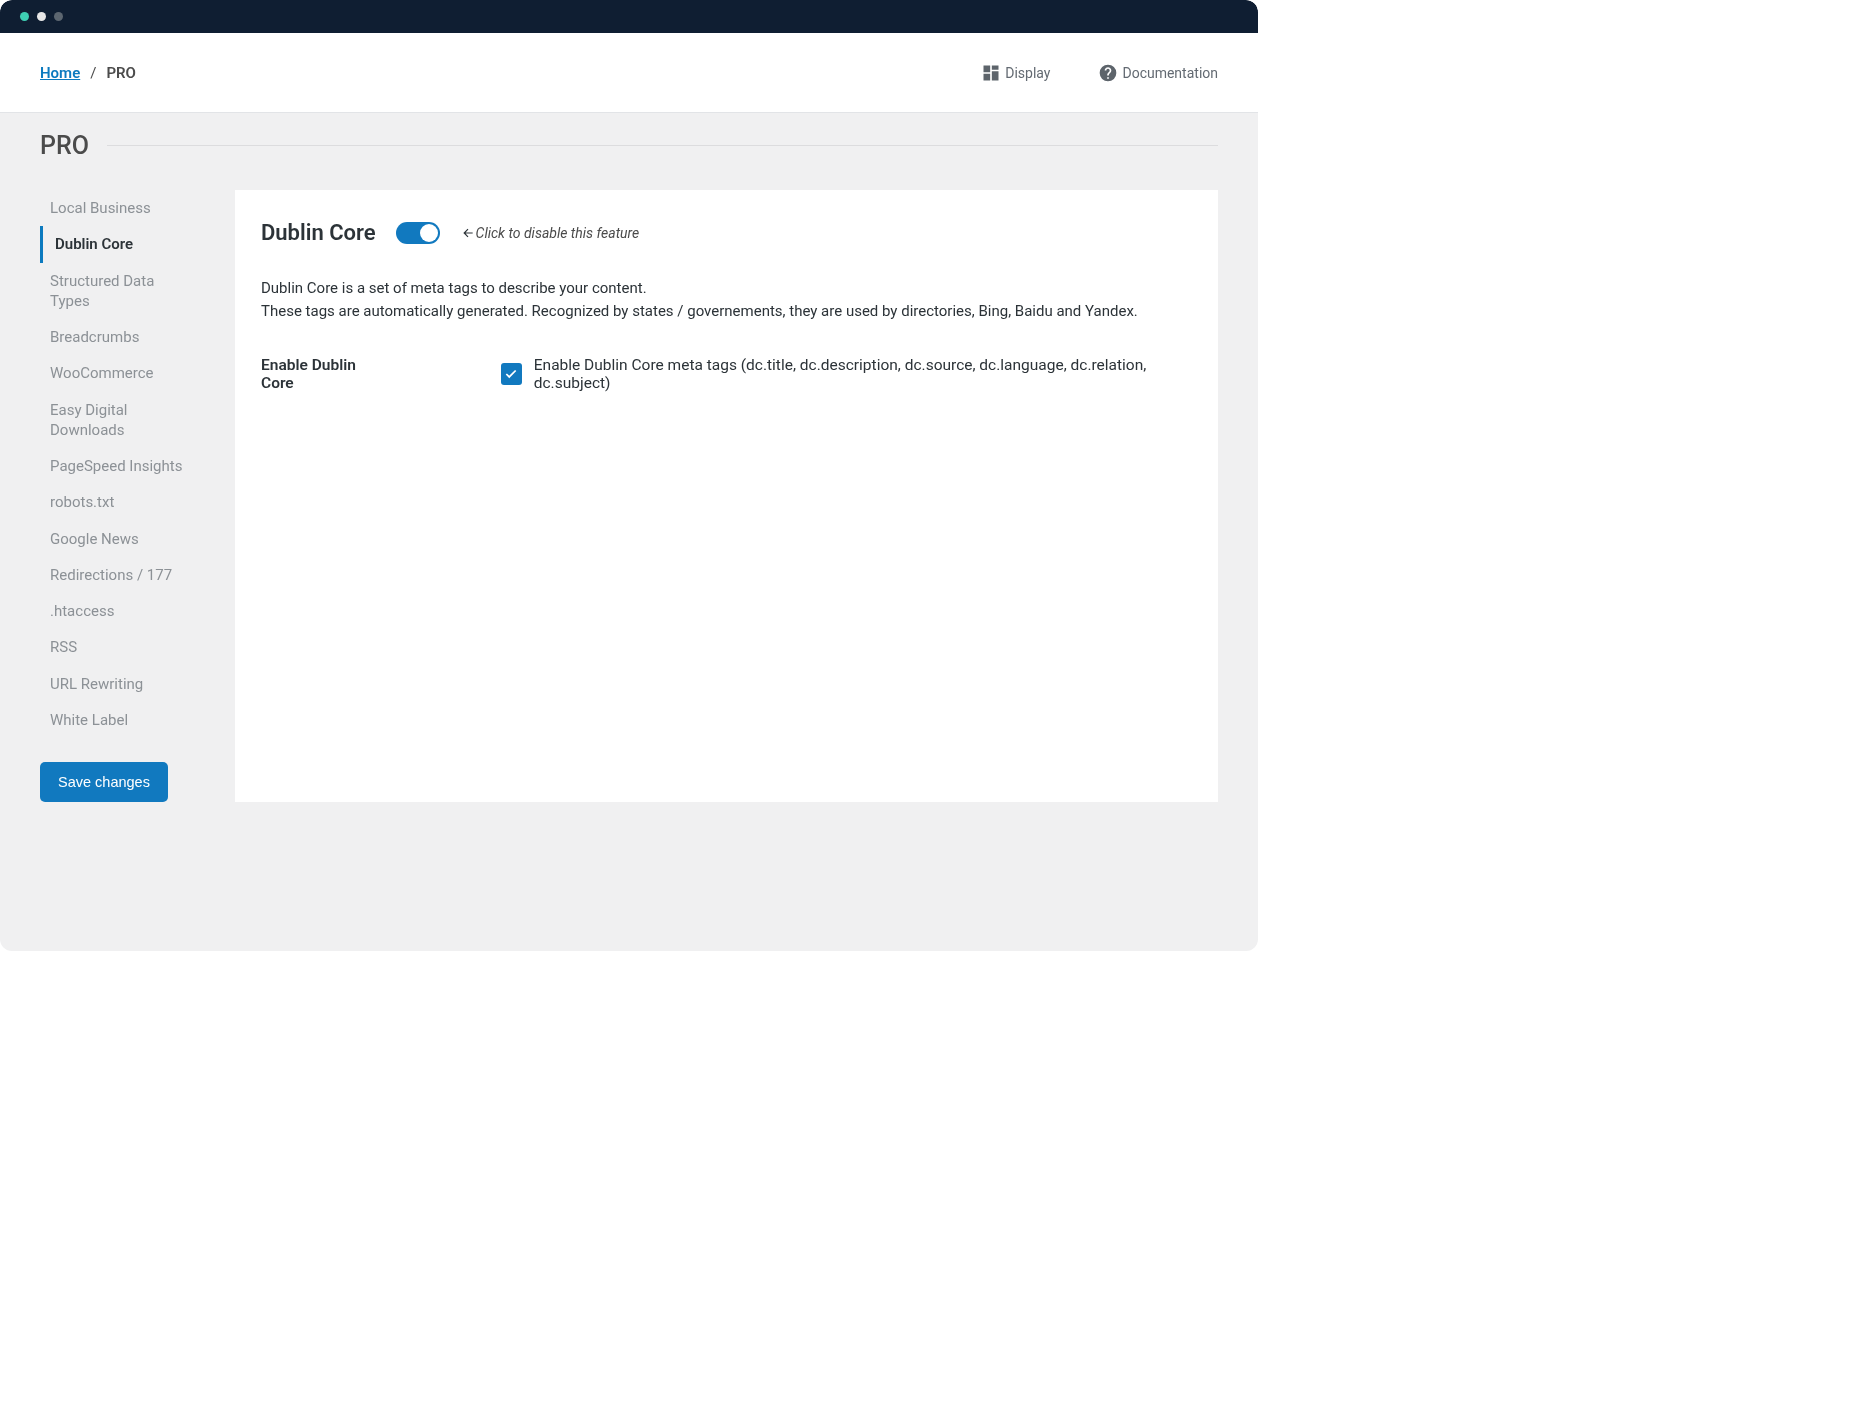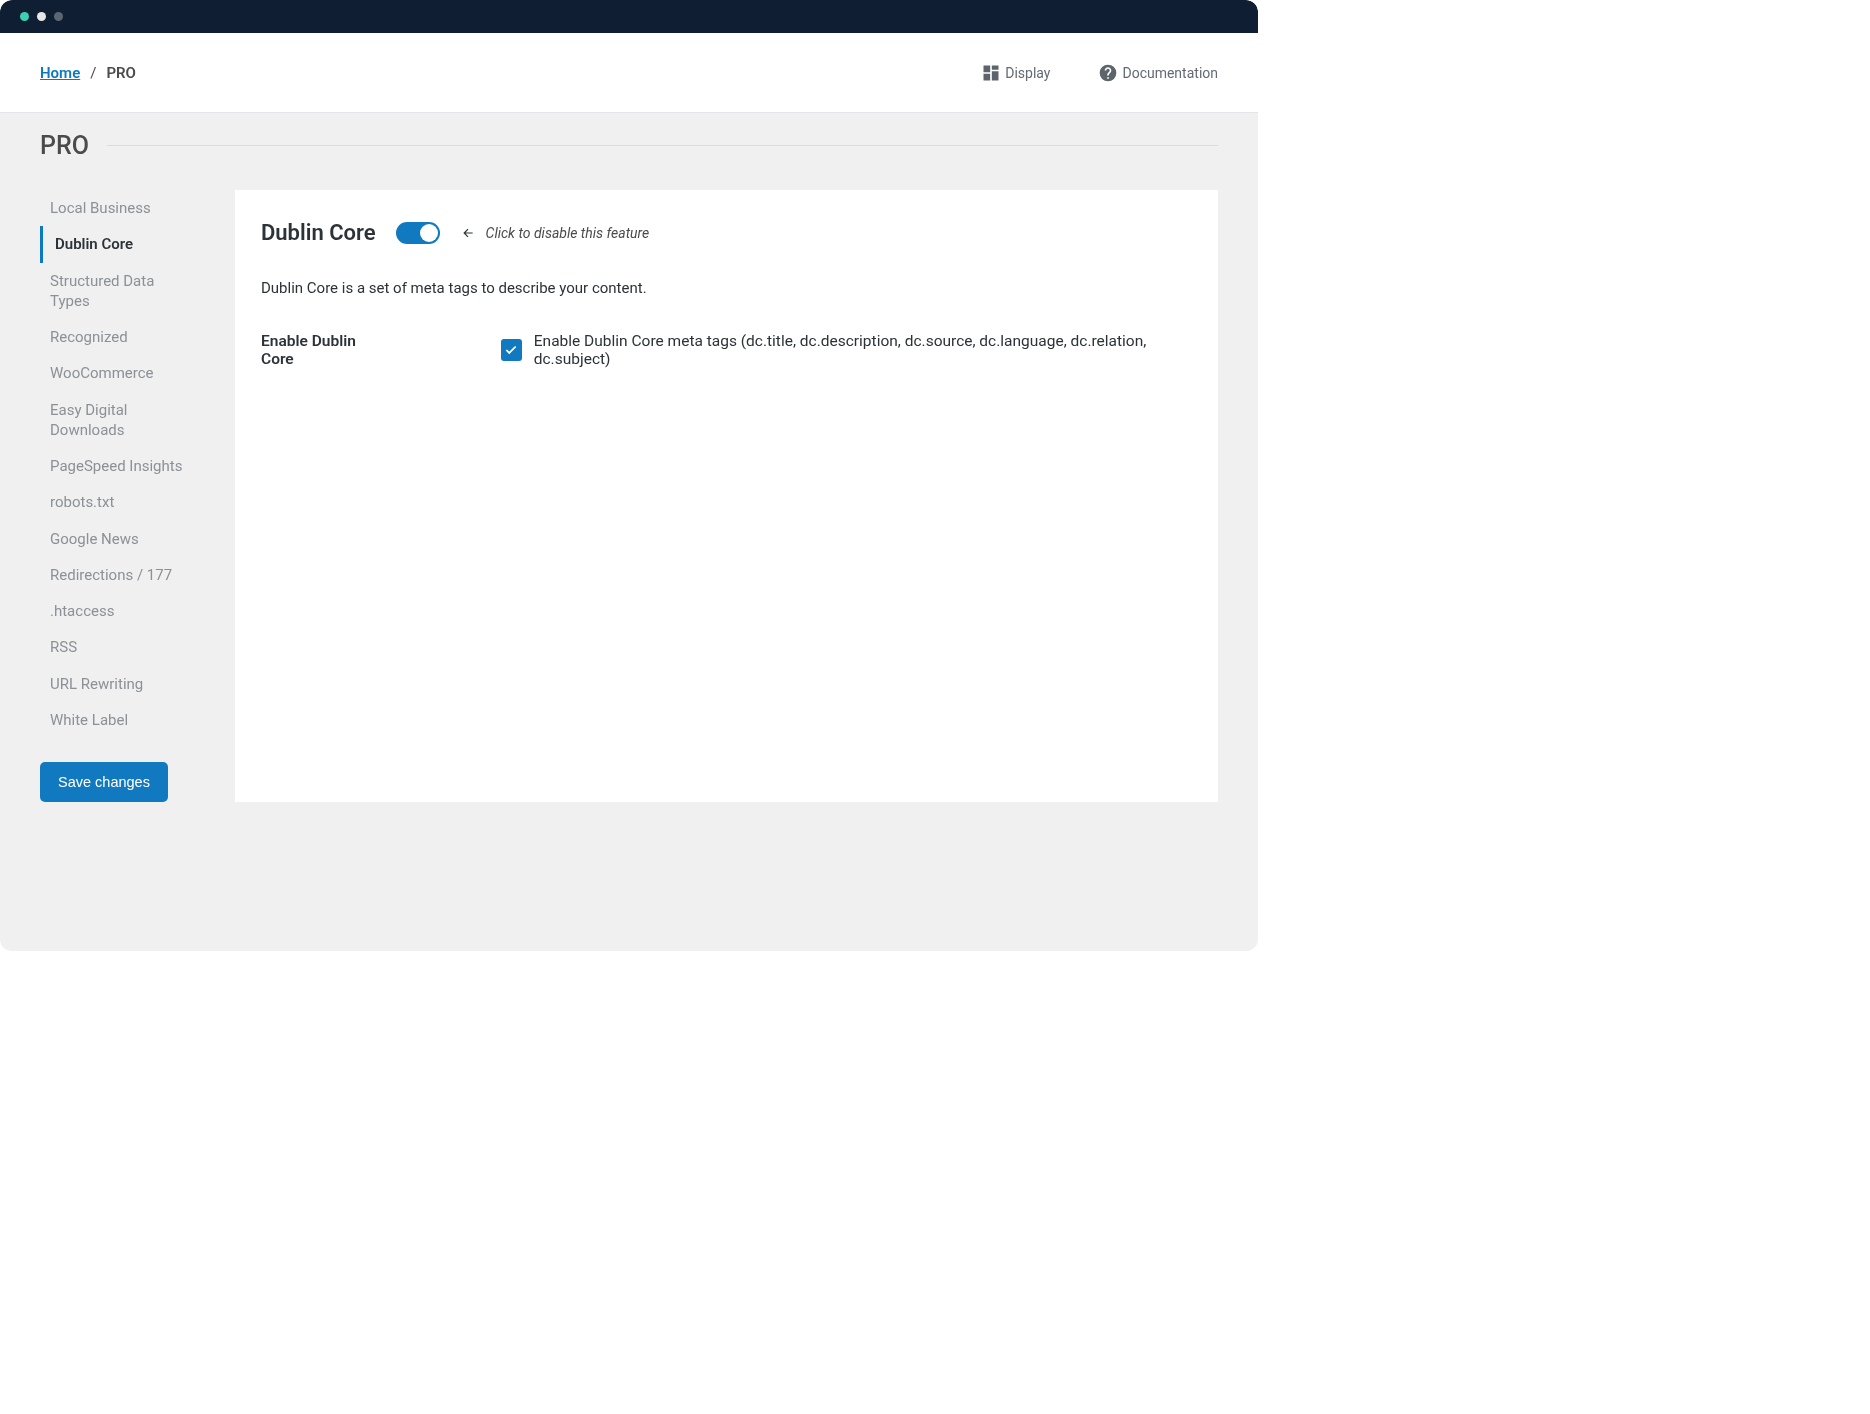"Click to disable this feature" .hint-block { gap: 10px -> 0 }
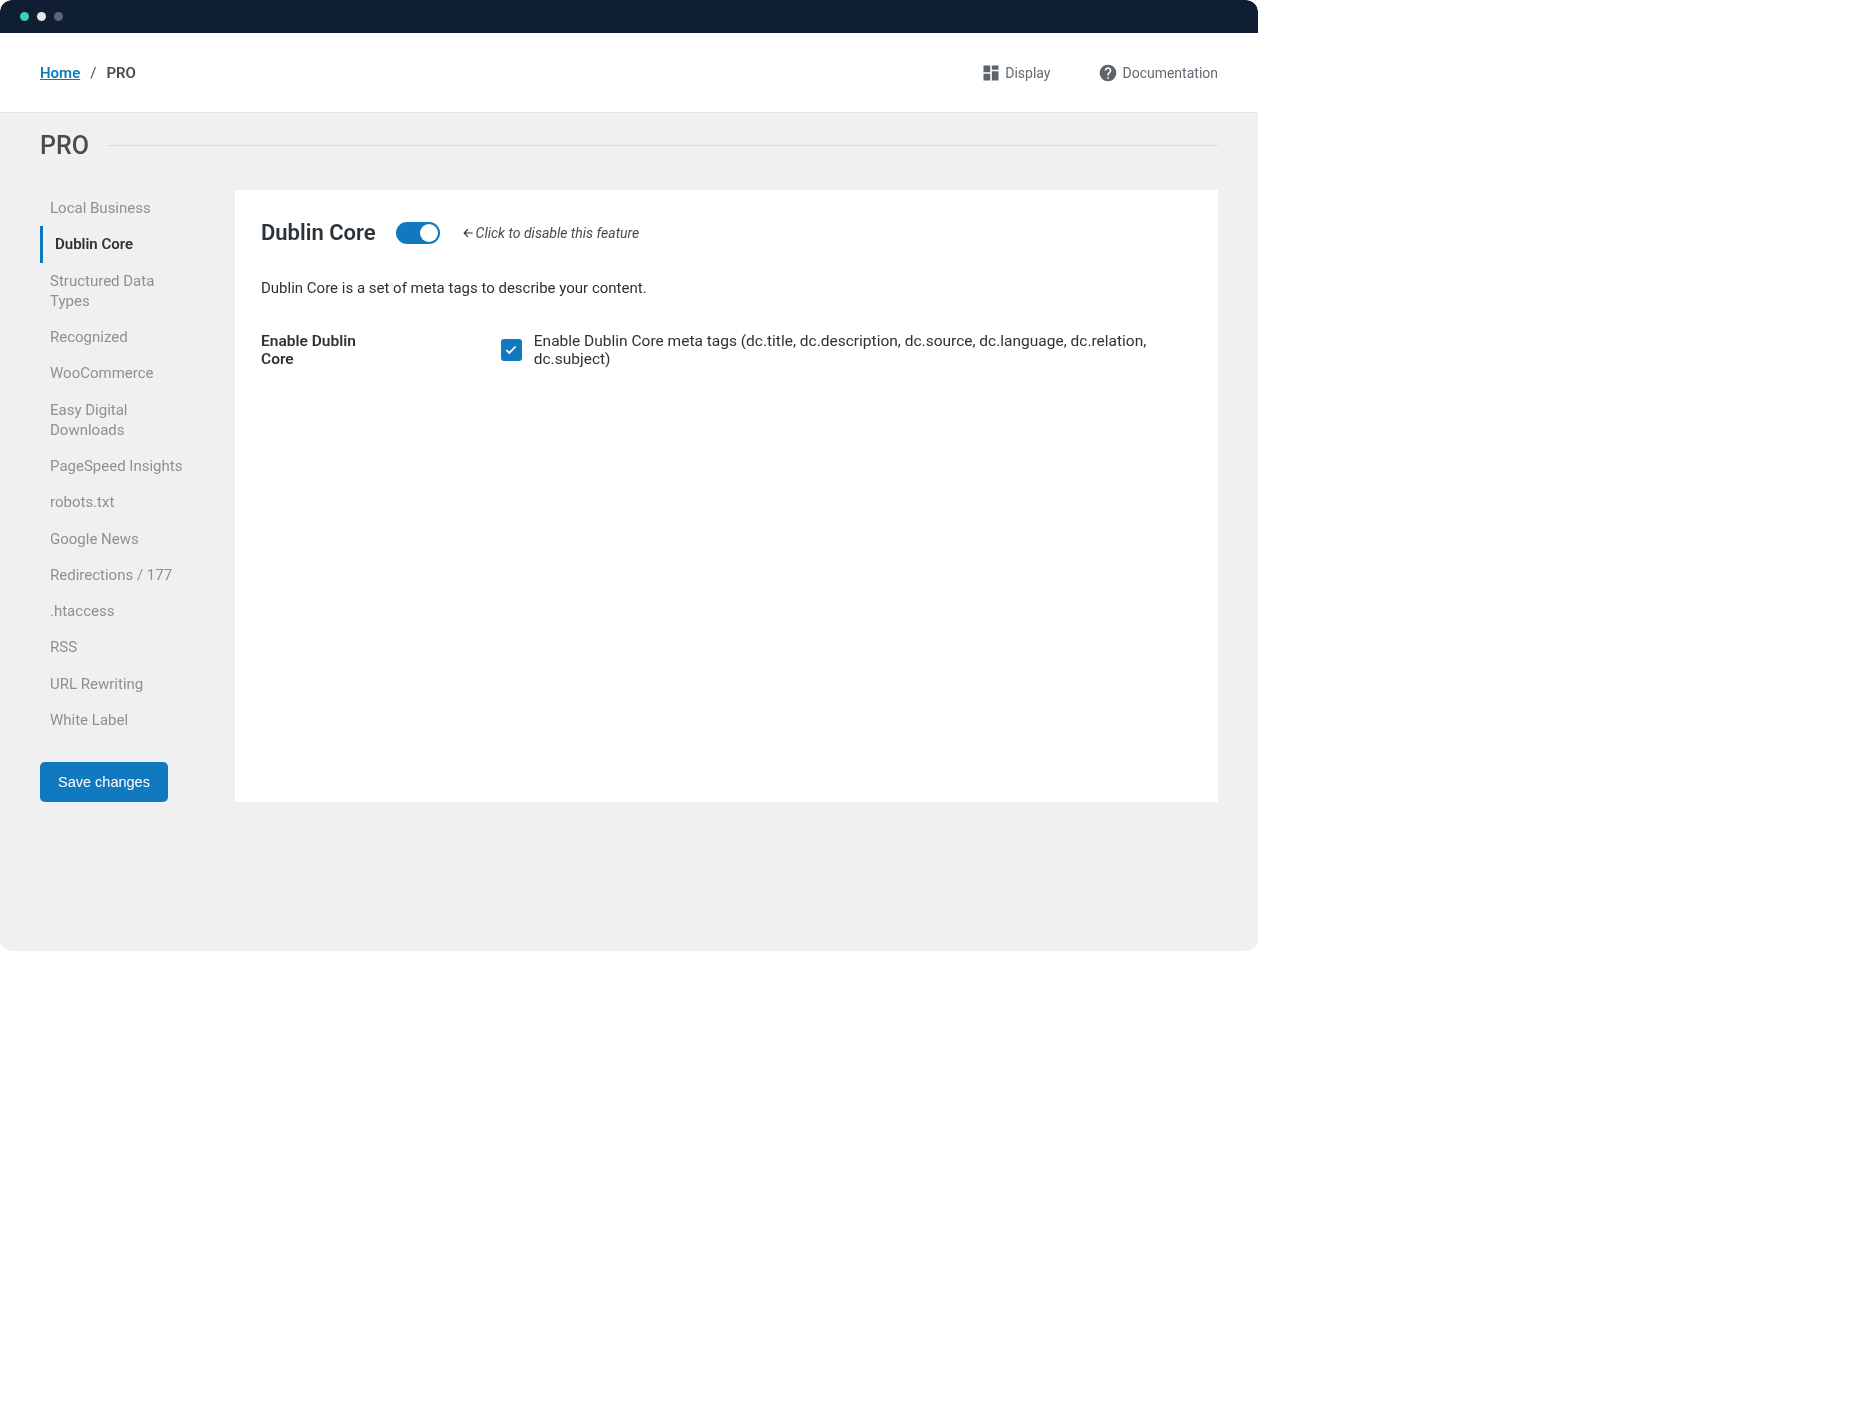"These tags are automatically generated." div { html: none -> <div>These tags are automatically generated. Recognized by states / governements, they are used by directories, Bing, Baidu and Yandex.</div> }
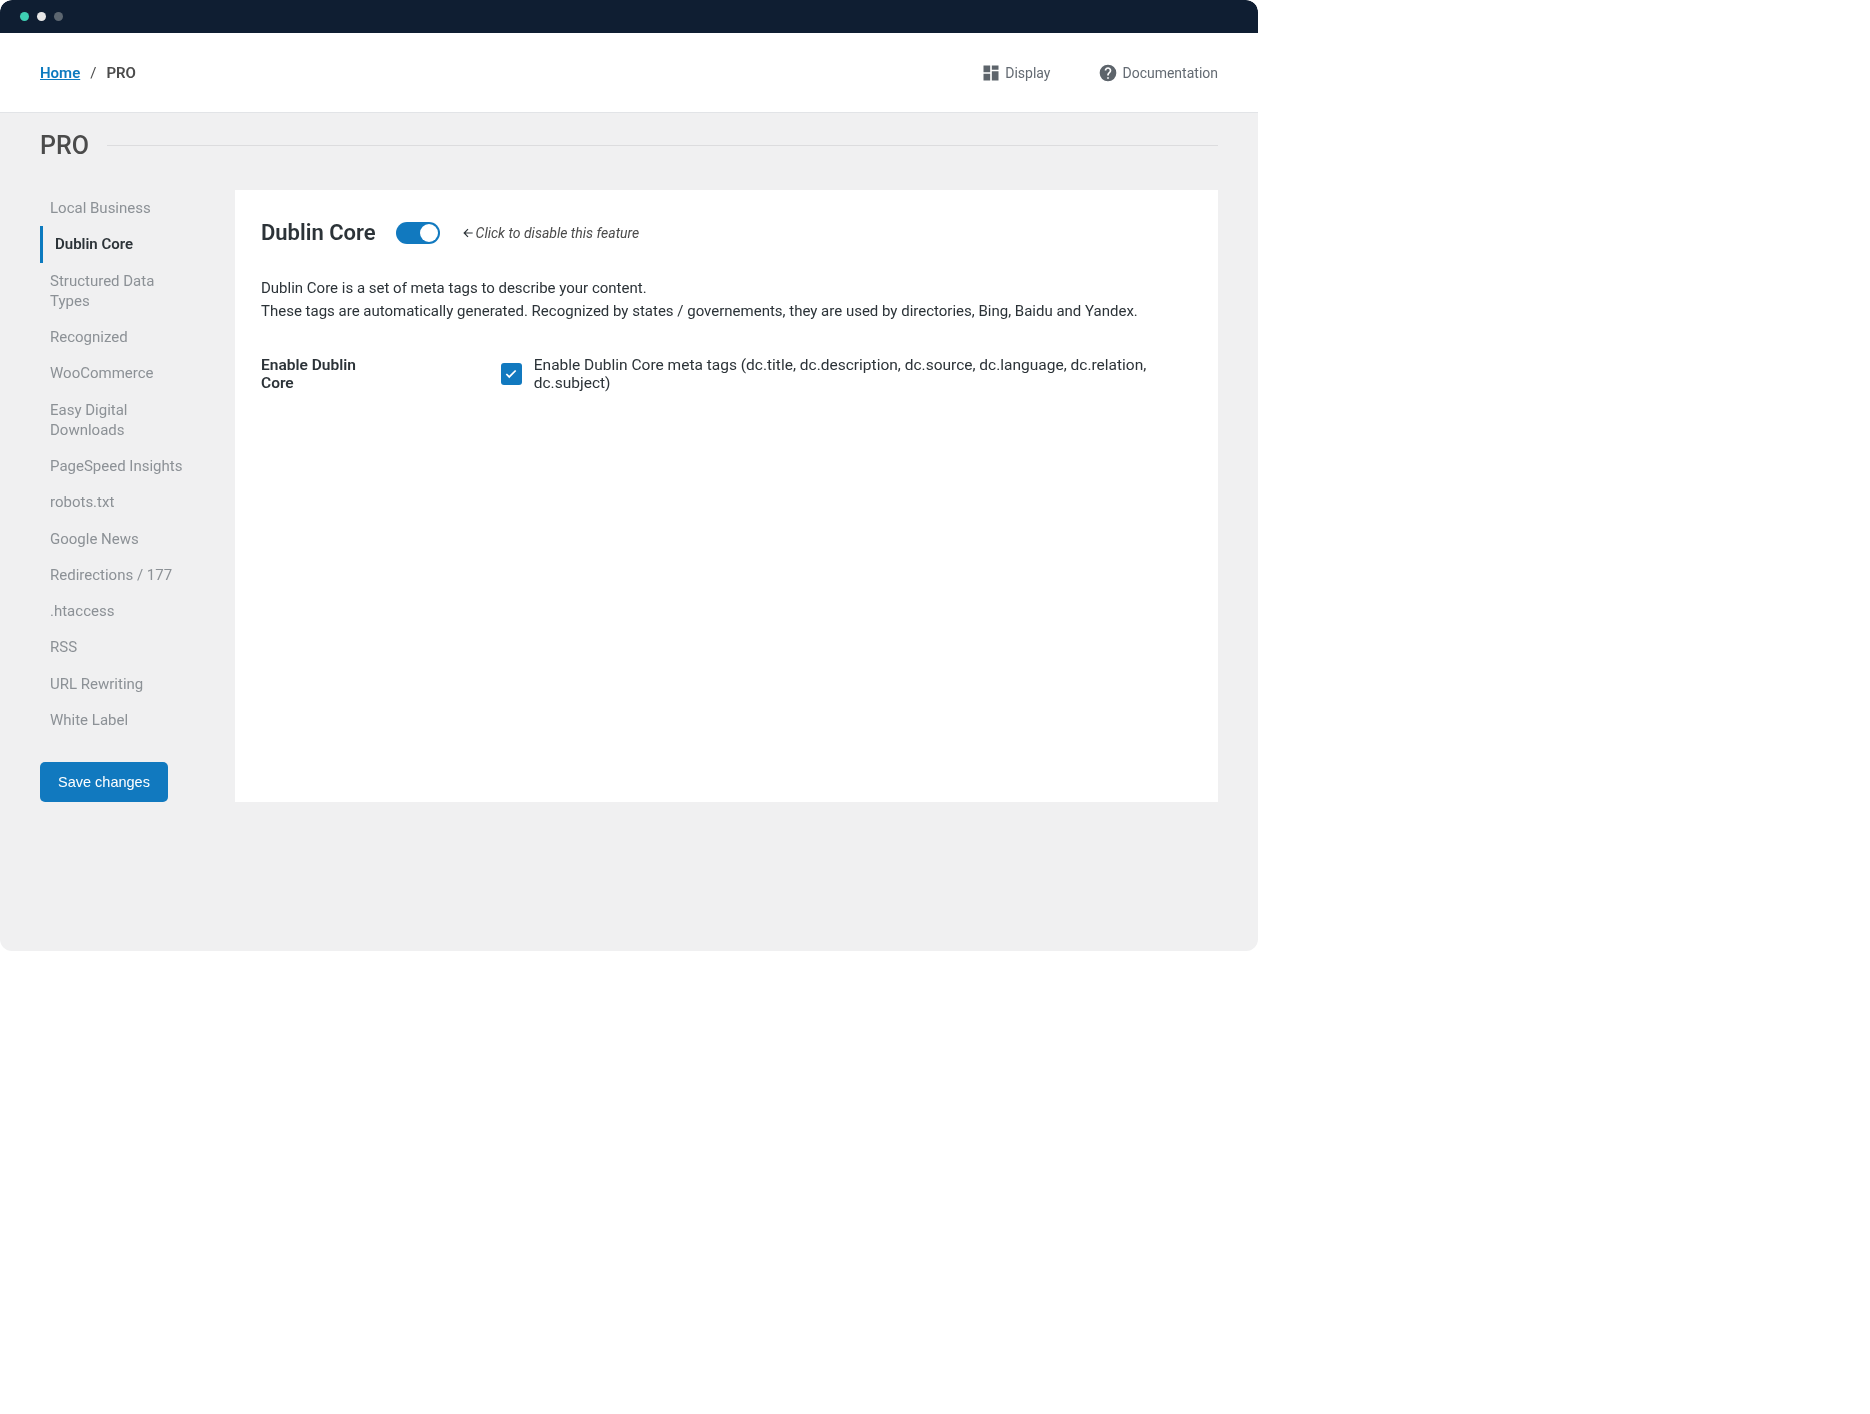"Recognized" div.sidebar-item { text: Recognized -> Breadcrumbs }
